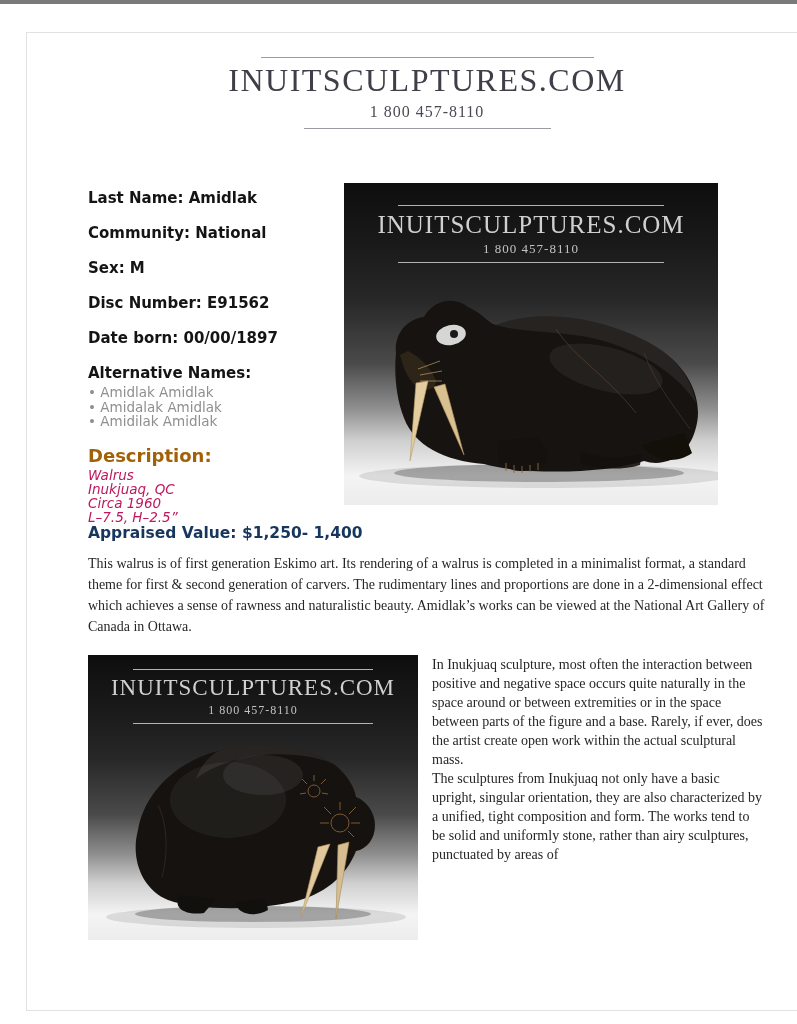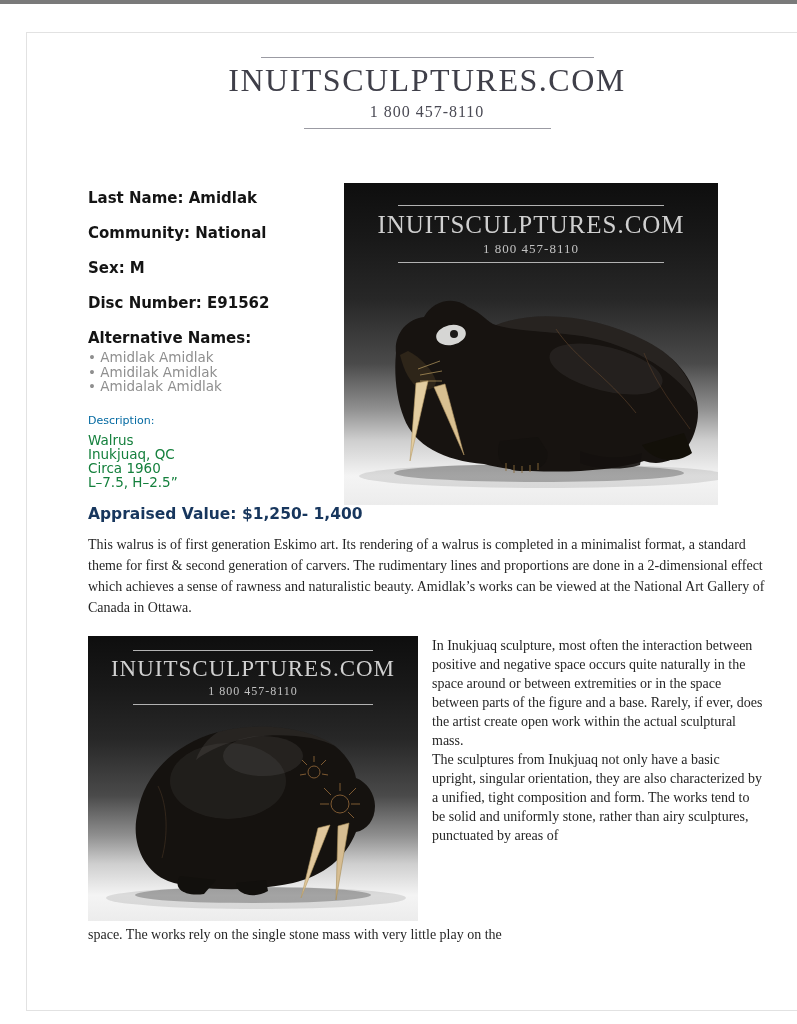"Date born: 00/00/1897" div.field { html: none -> <div>Date born: 00/00/1897</div> }
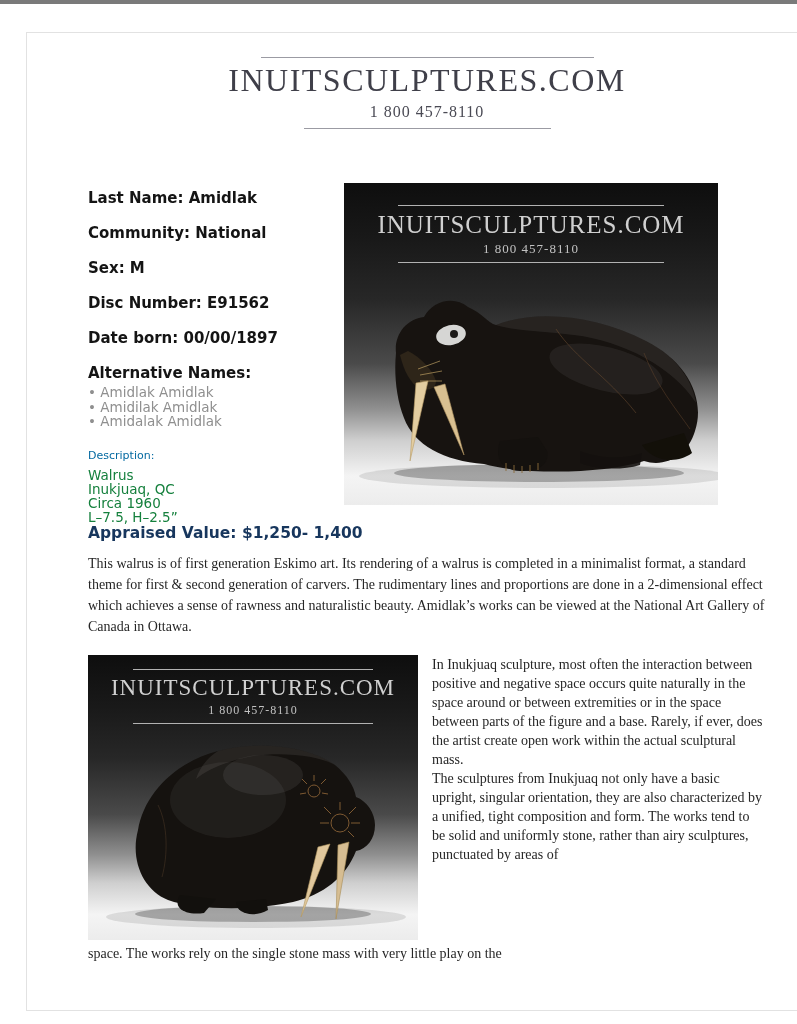"Amidilak Amidlak" li { order: before "Amidalak Amidlak" -> after "Amidalak Amidlak" }
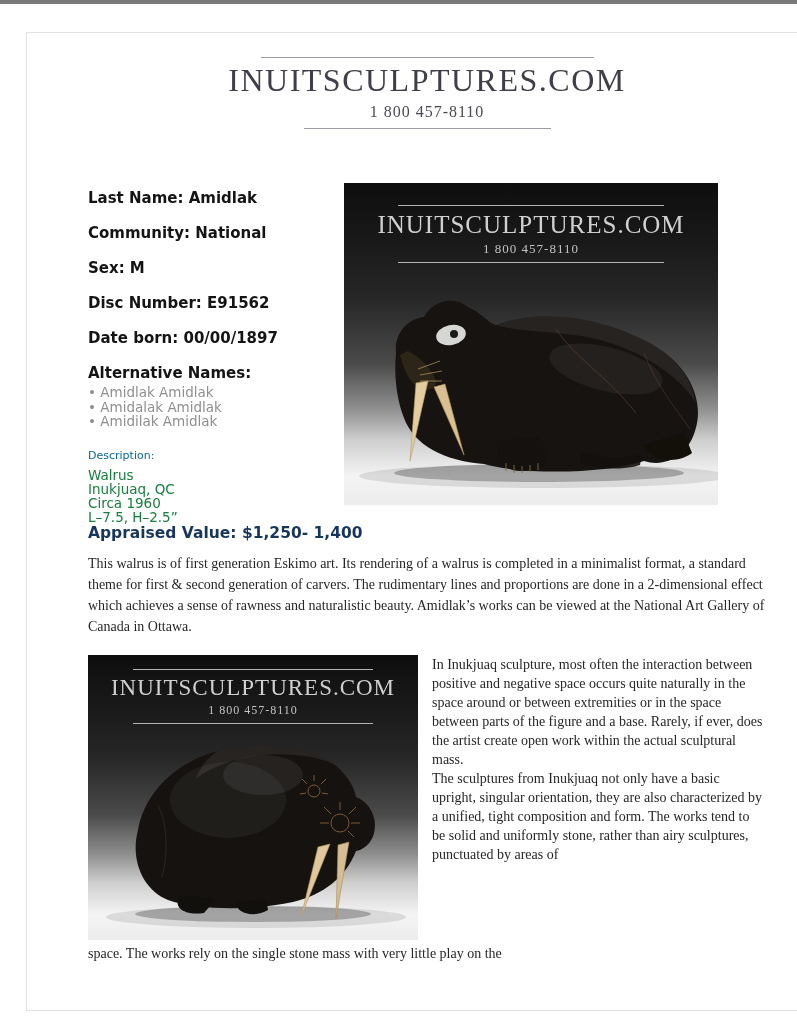"Description:" .desc-heading { color: #0369a1 -> #a16207; font-size: 11px -> 18px; font-weight: normal -> bold }
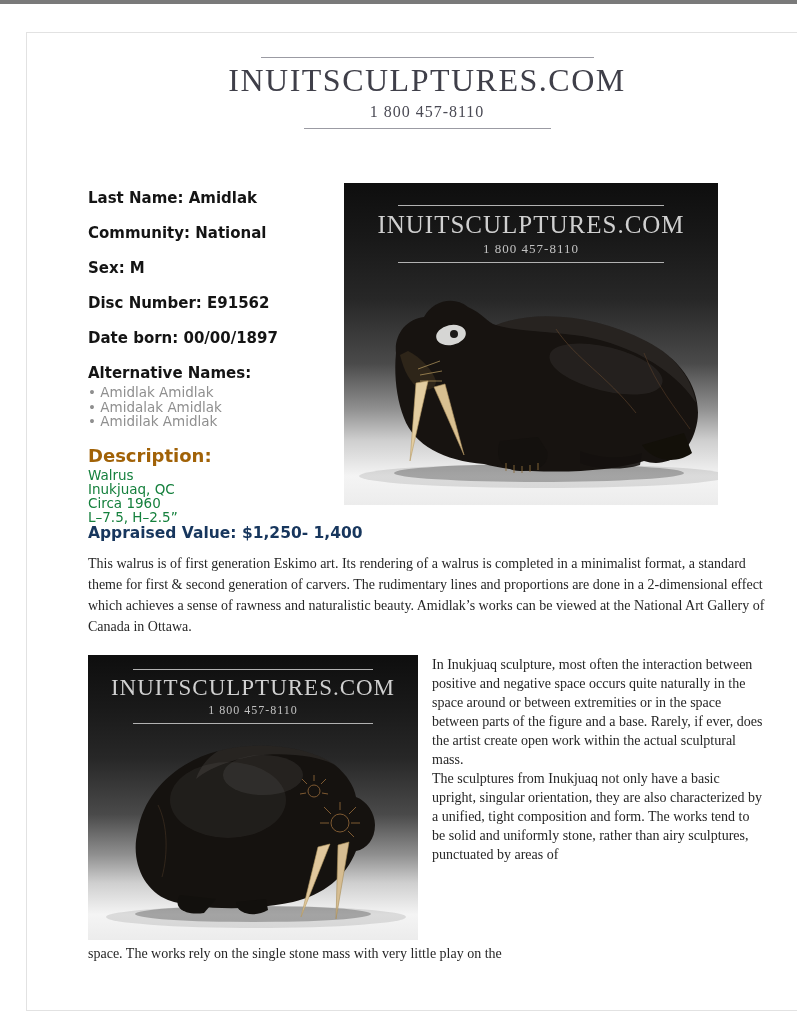"Walrus" .desc-lines div { color: #15803d -> #be185d; font-style: none -> italic }
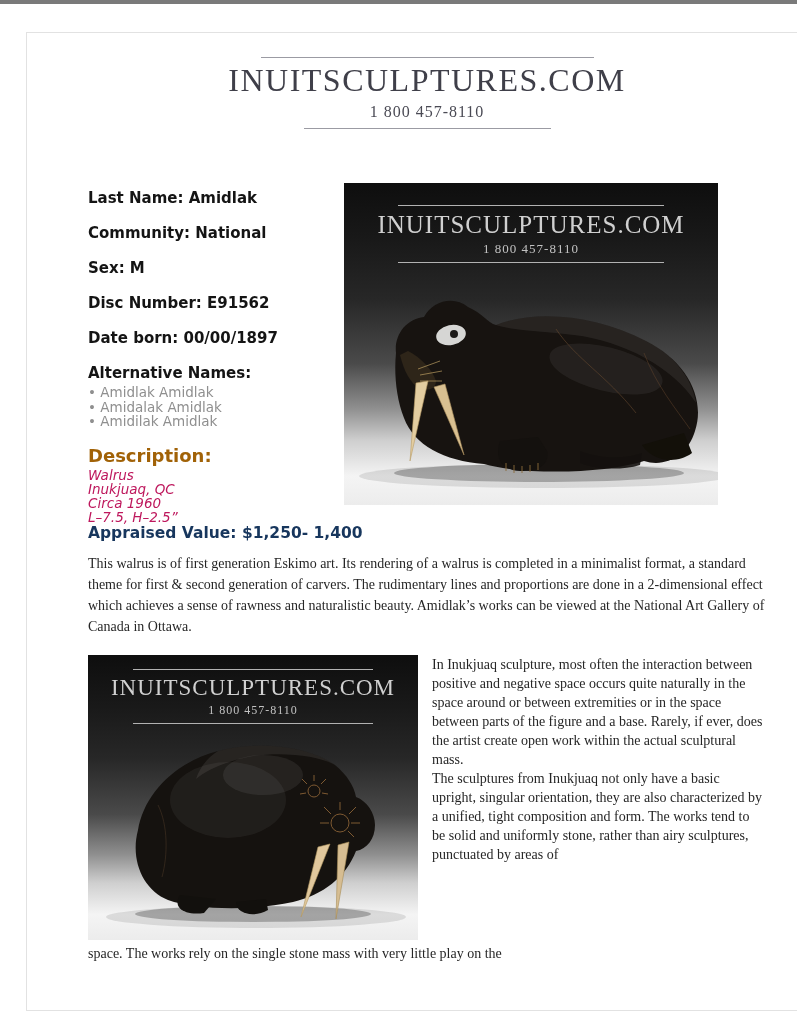"space. The works rely on" p.body-par { html: <p>space. The works rely on the single stone mass with very little play on the</p> -> none }
